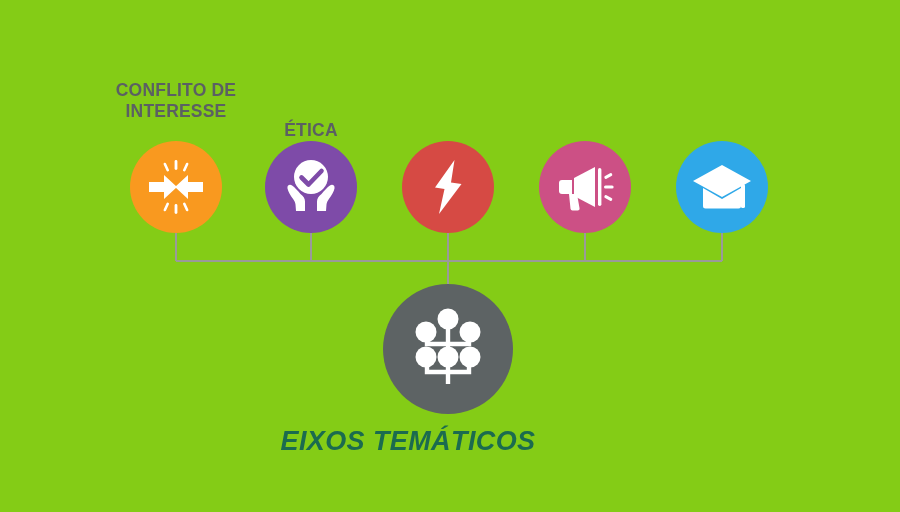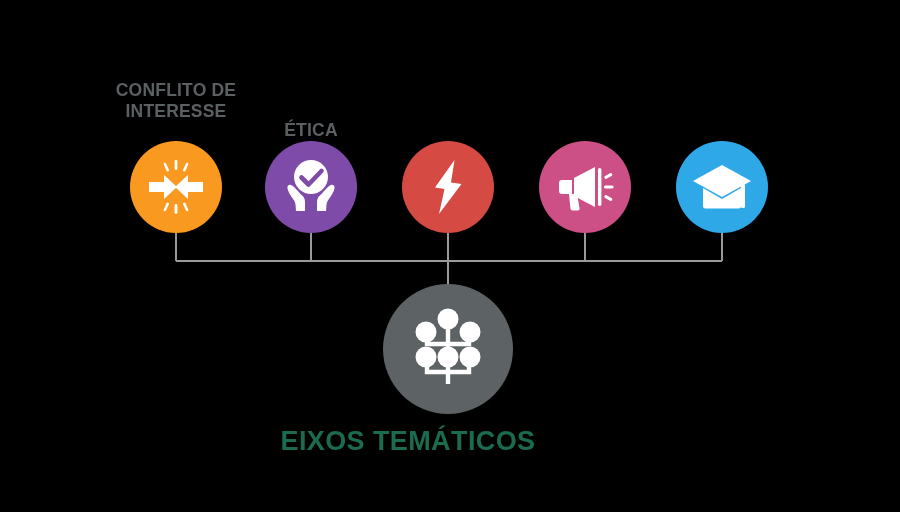"CONFLITO DE INTERESSE" #canvas { background: #000000 -> #84cc16 }
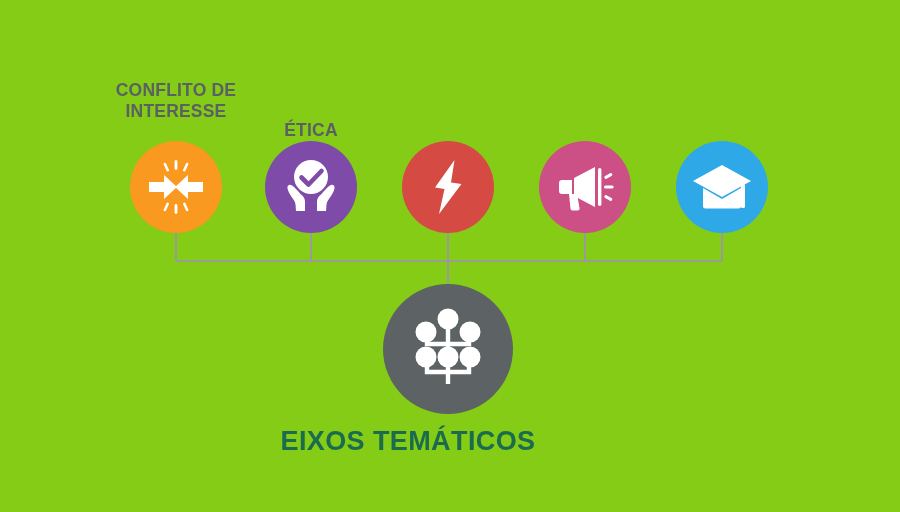"EIXOS TEMÁTICOS" .hub-title { font-style: none -> italic }
